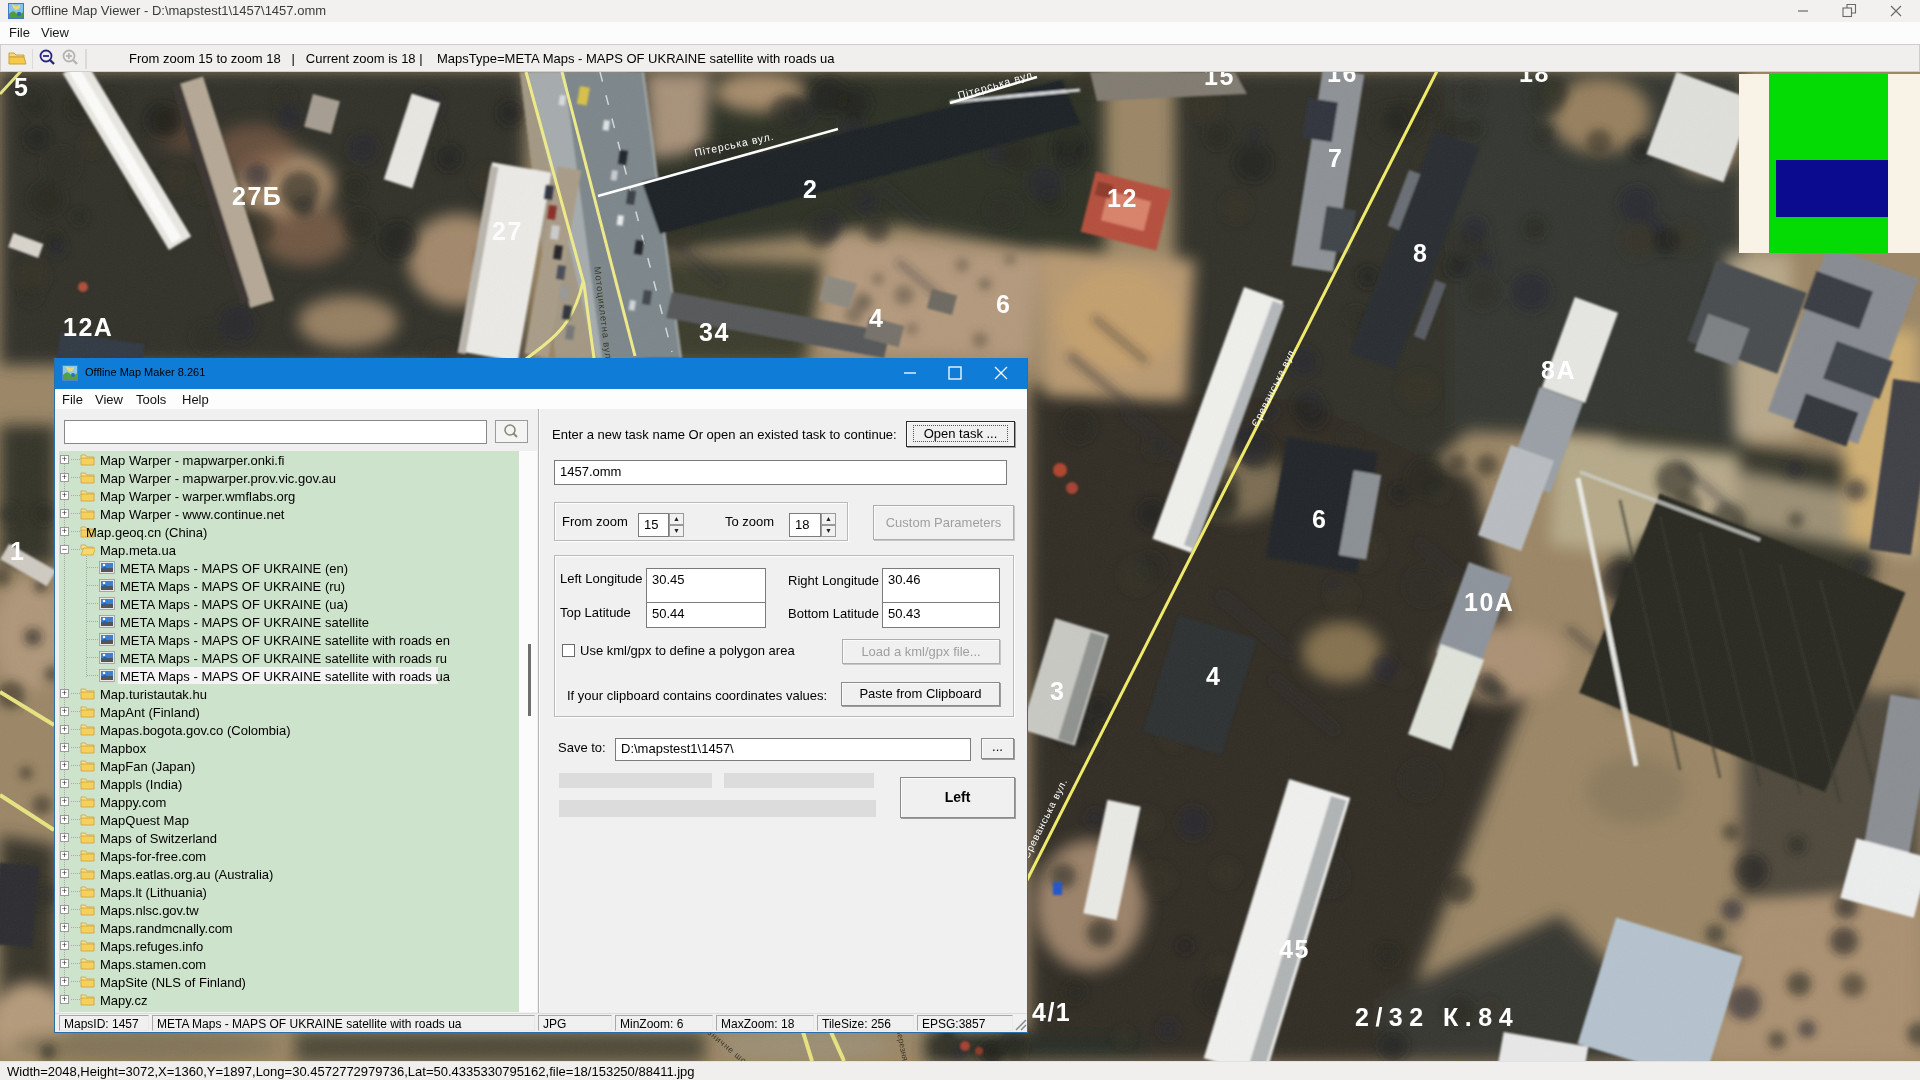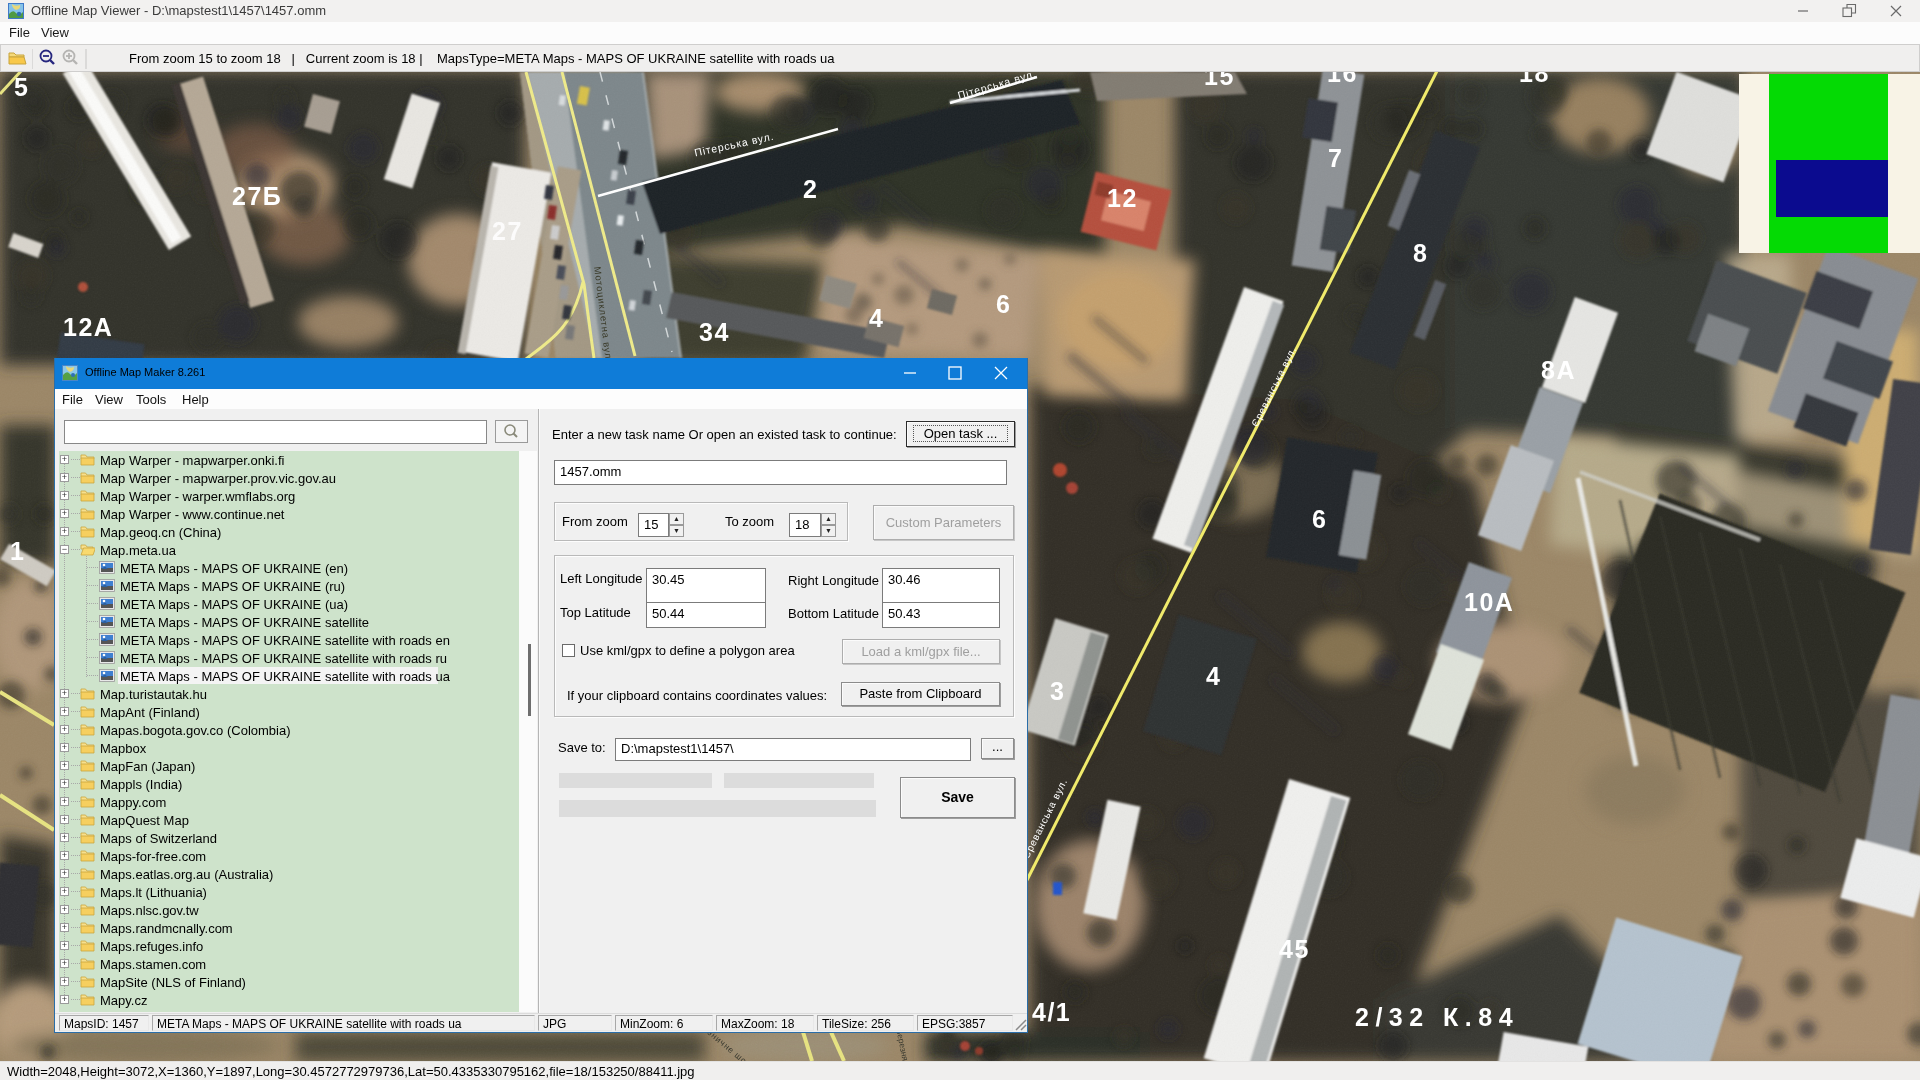"Map.geoq.cn (China)" span.lbl { left: 41px -> 27px }
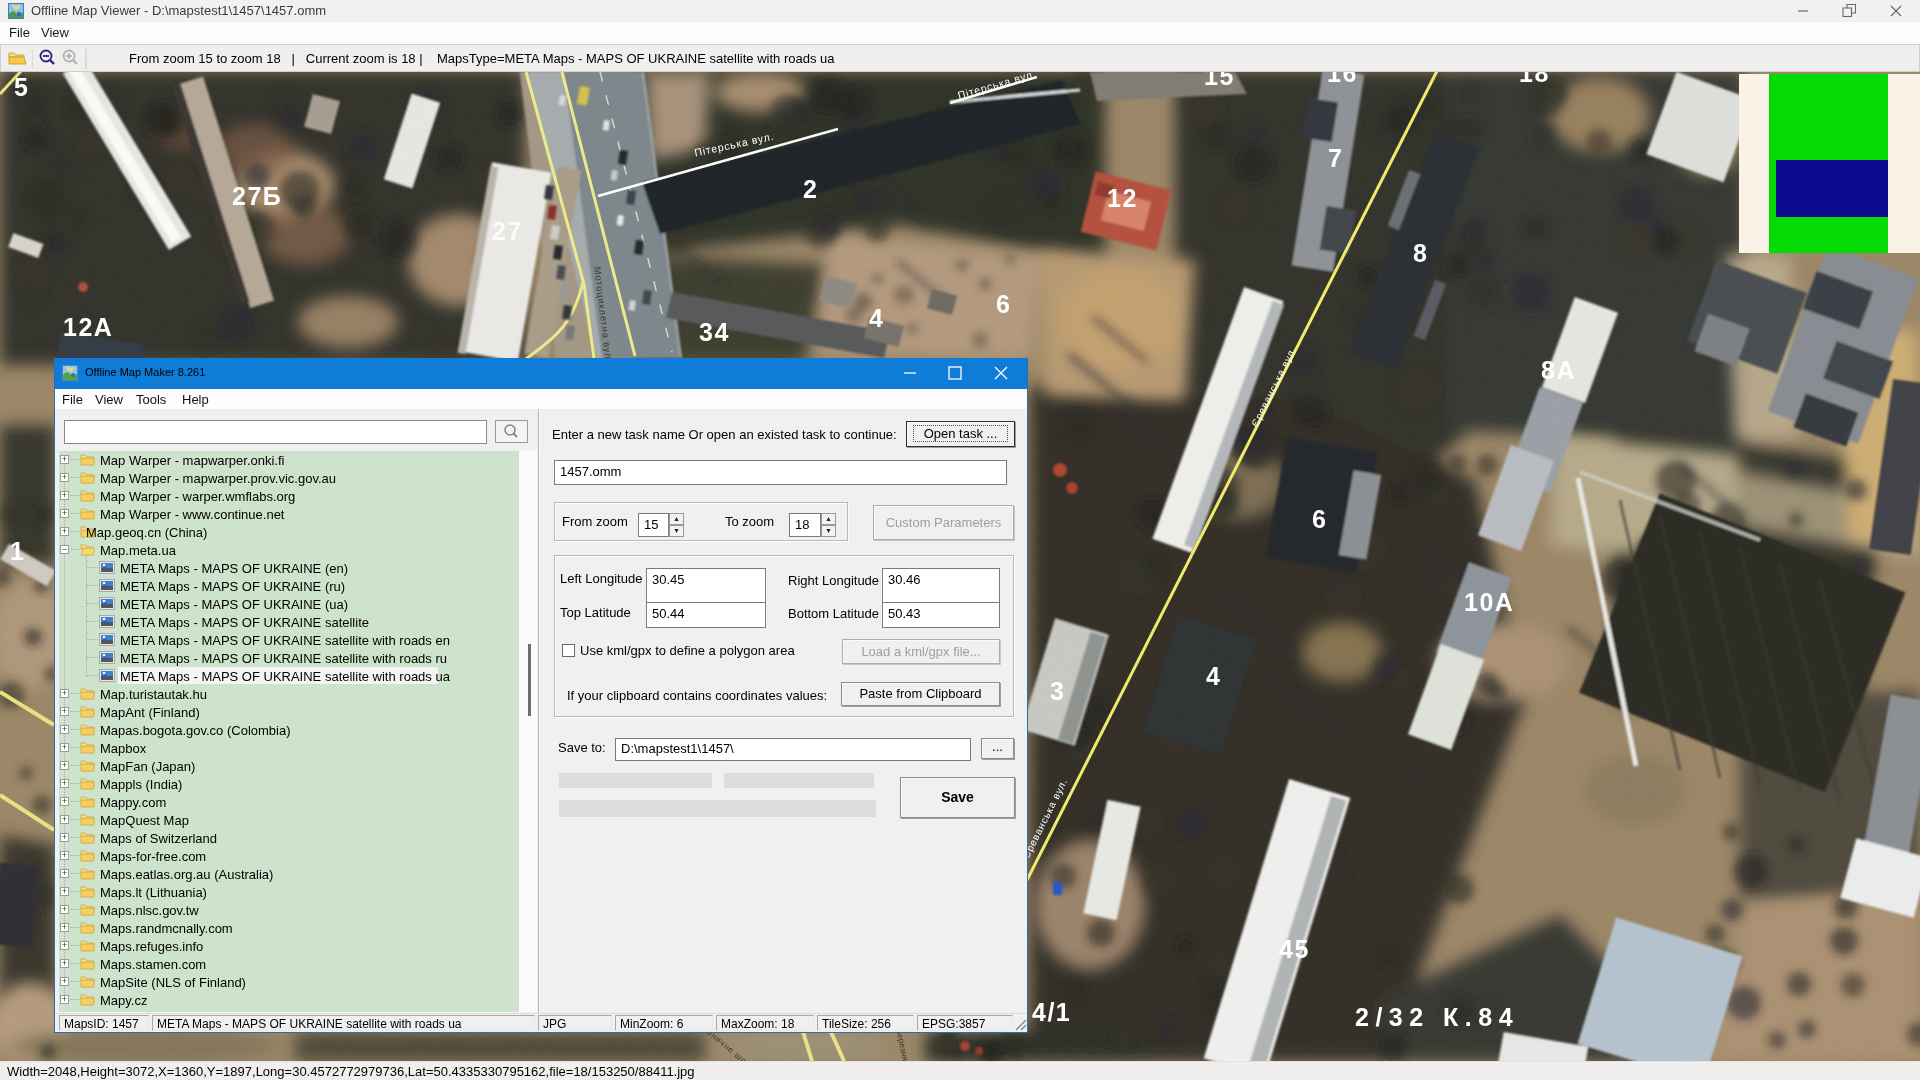"Save" div.btn { text: Save -> Left }
